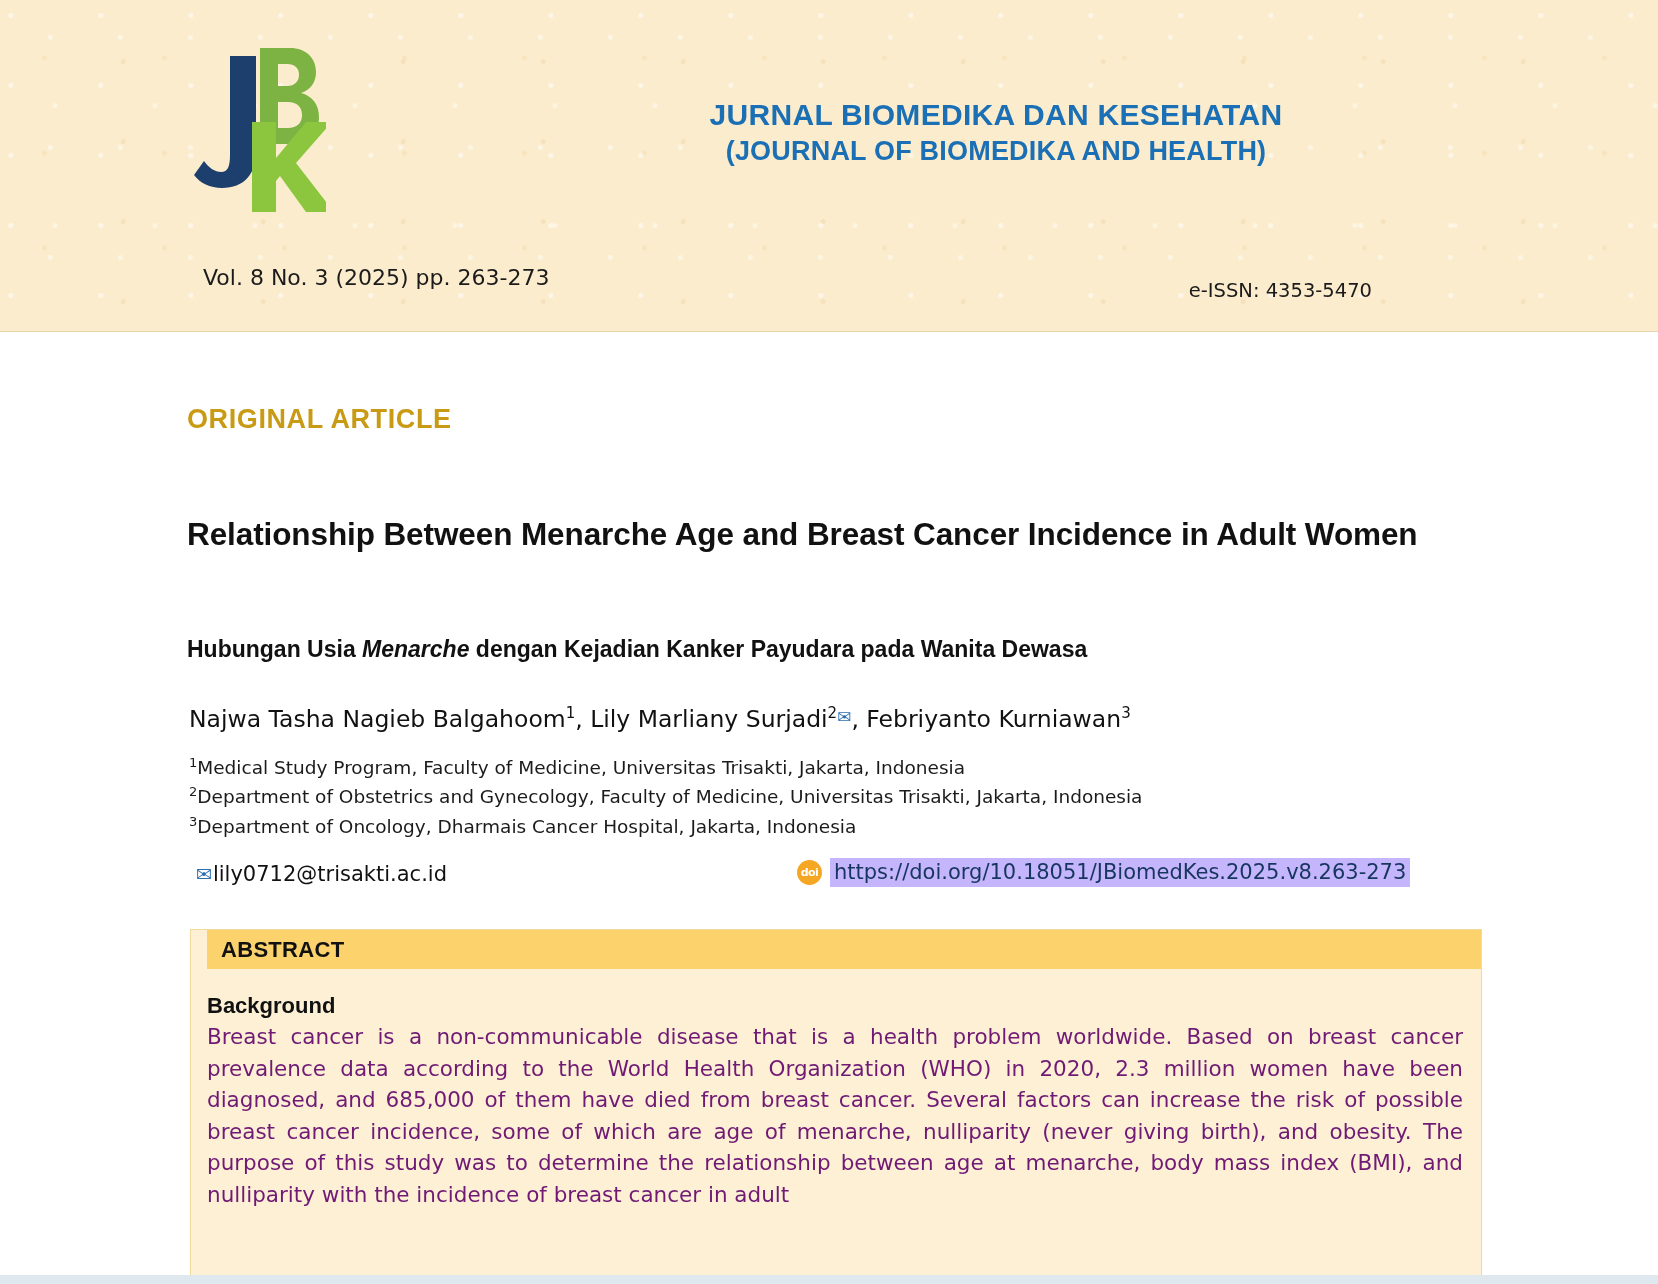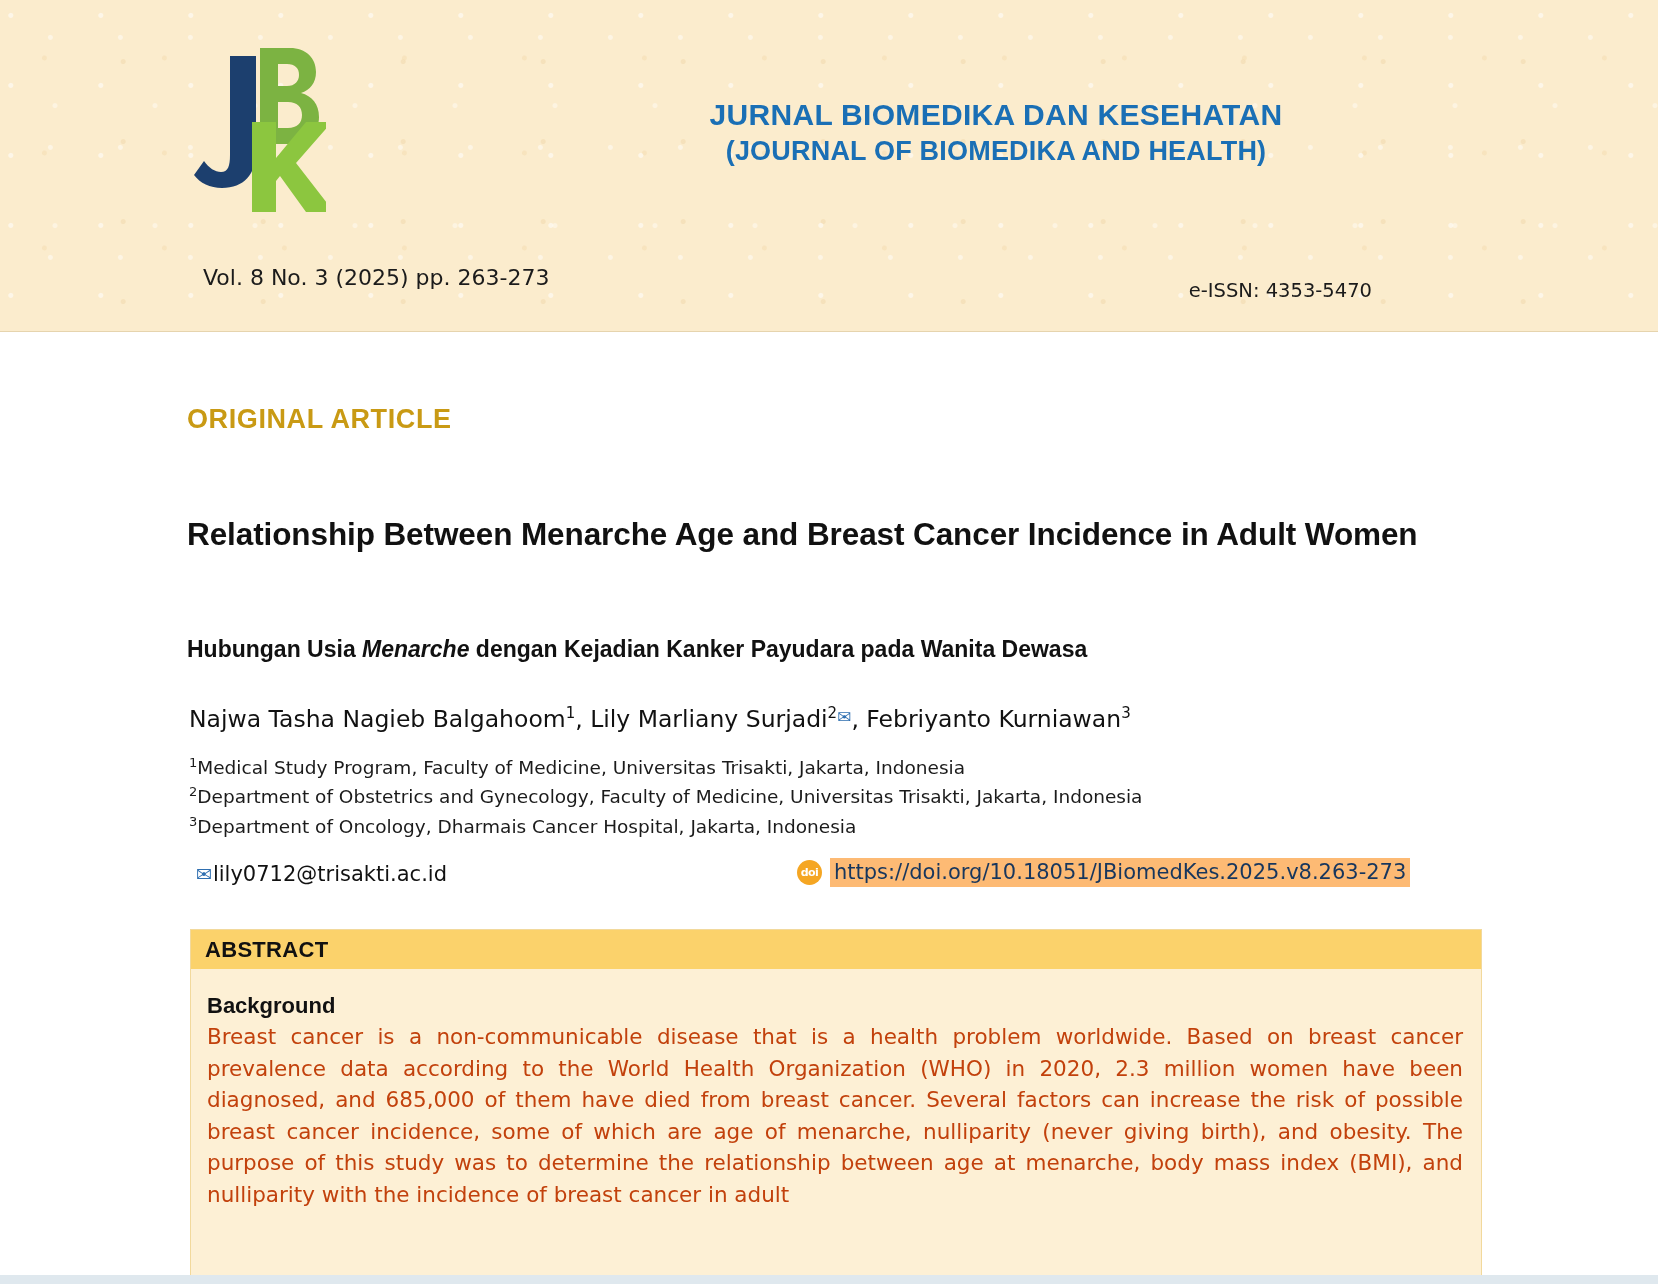"https://doi.org/10.18051/JBiomedKes.2025" .doi-link { background: #fdba74 -> #c4b5fd }
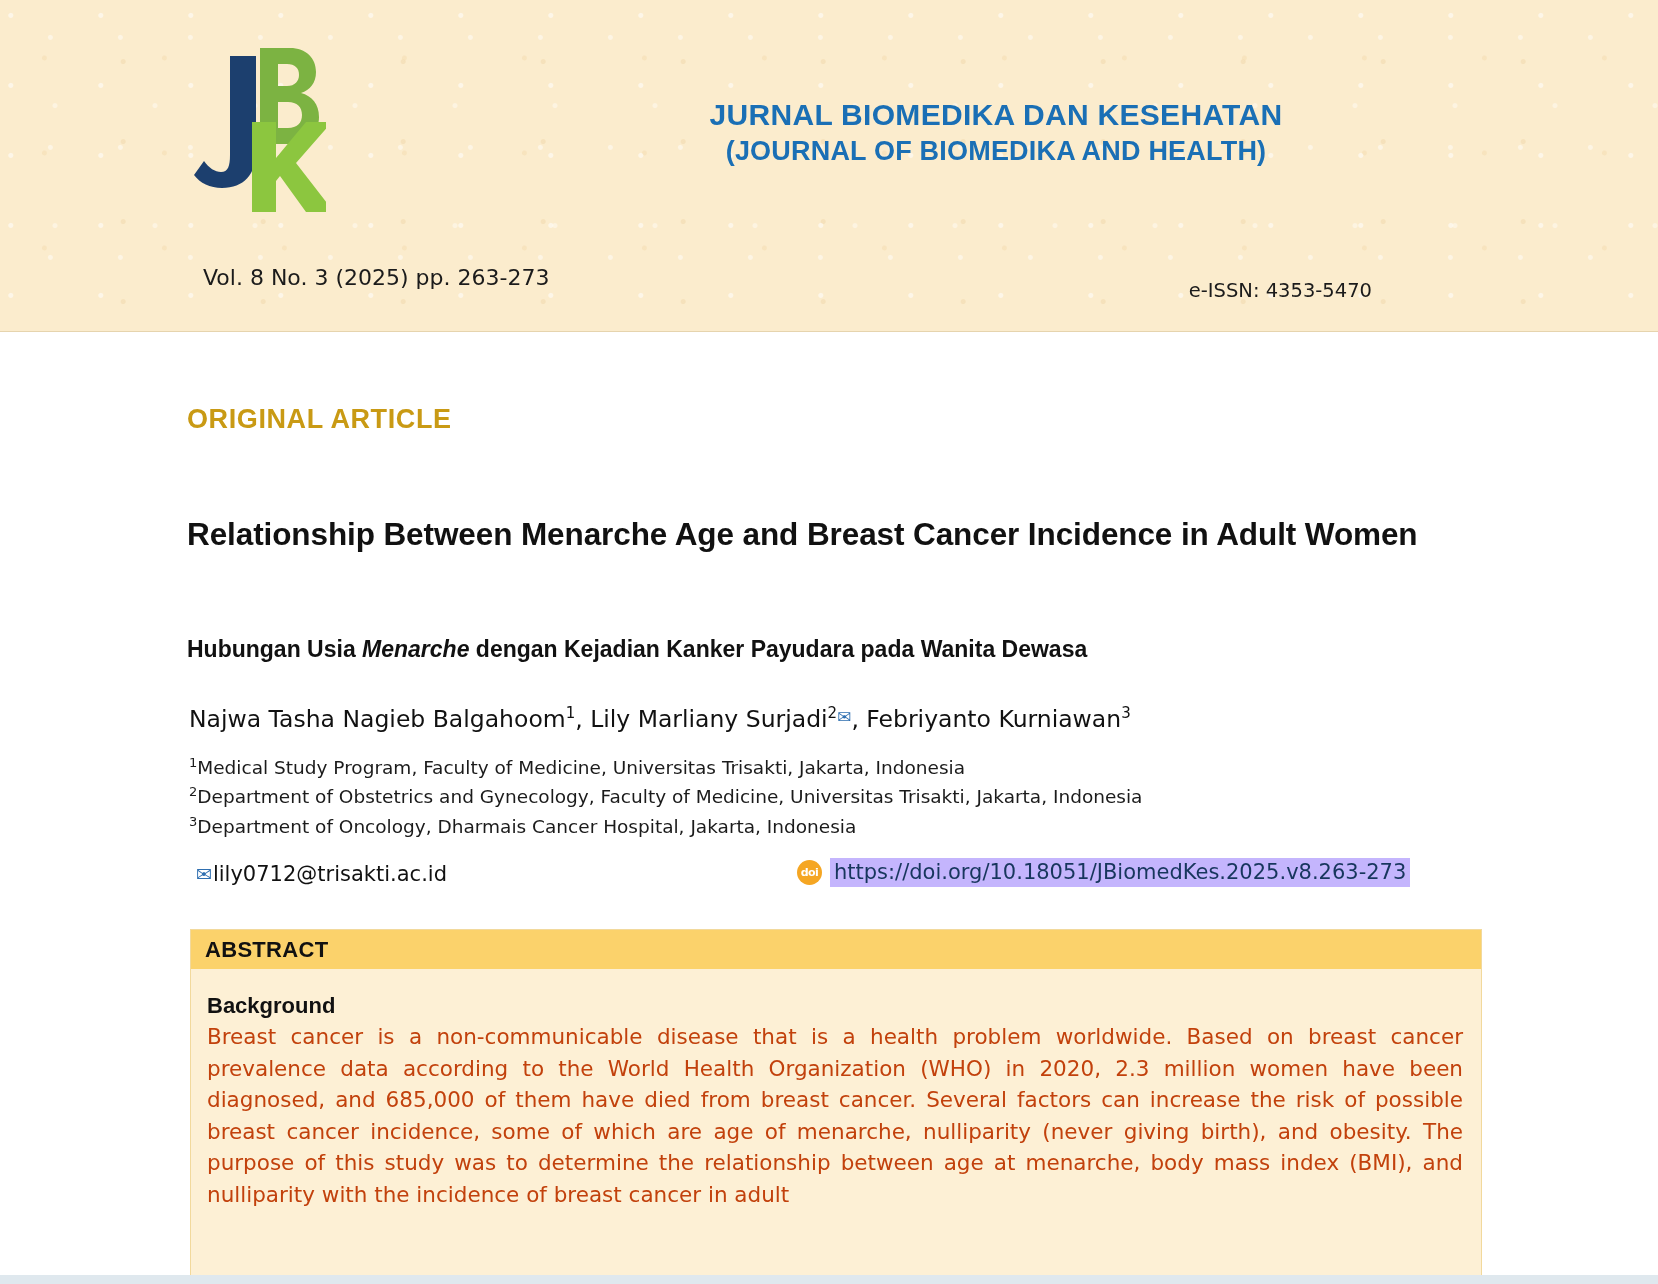"ABSTRACT" .abstract-header { margin-left: none -> 16px }
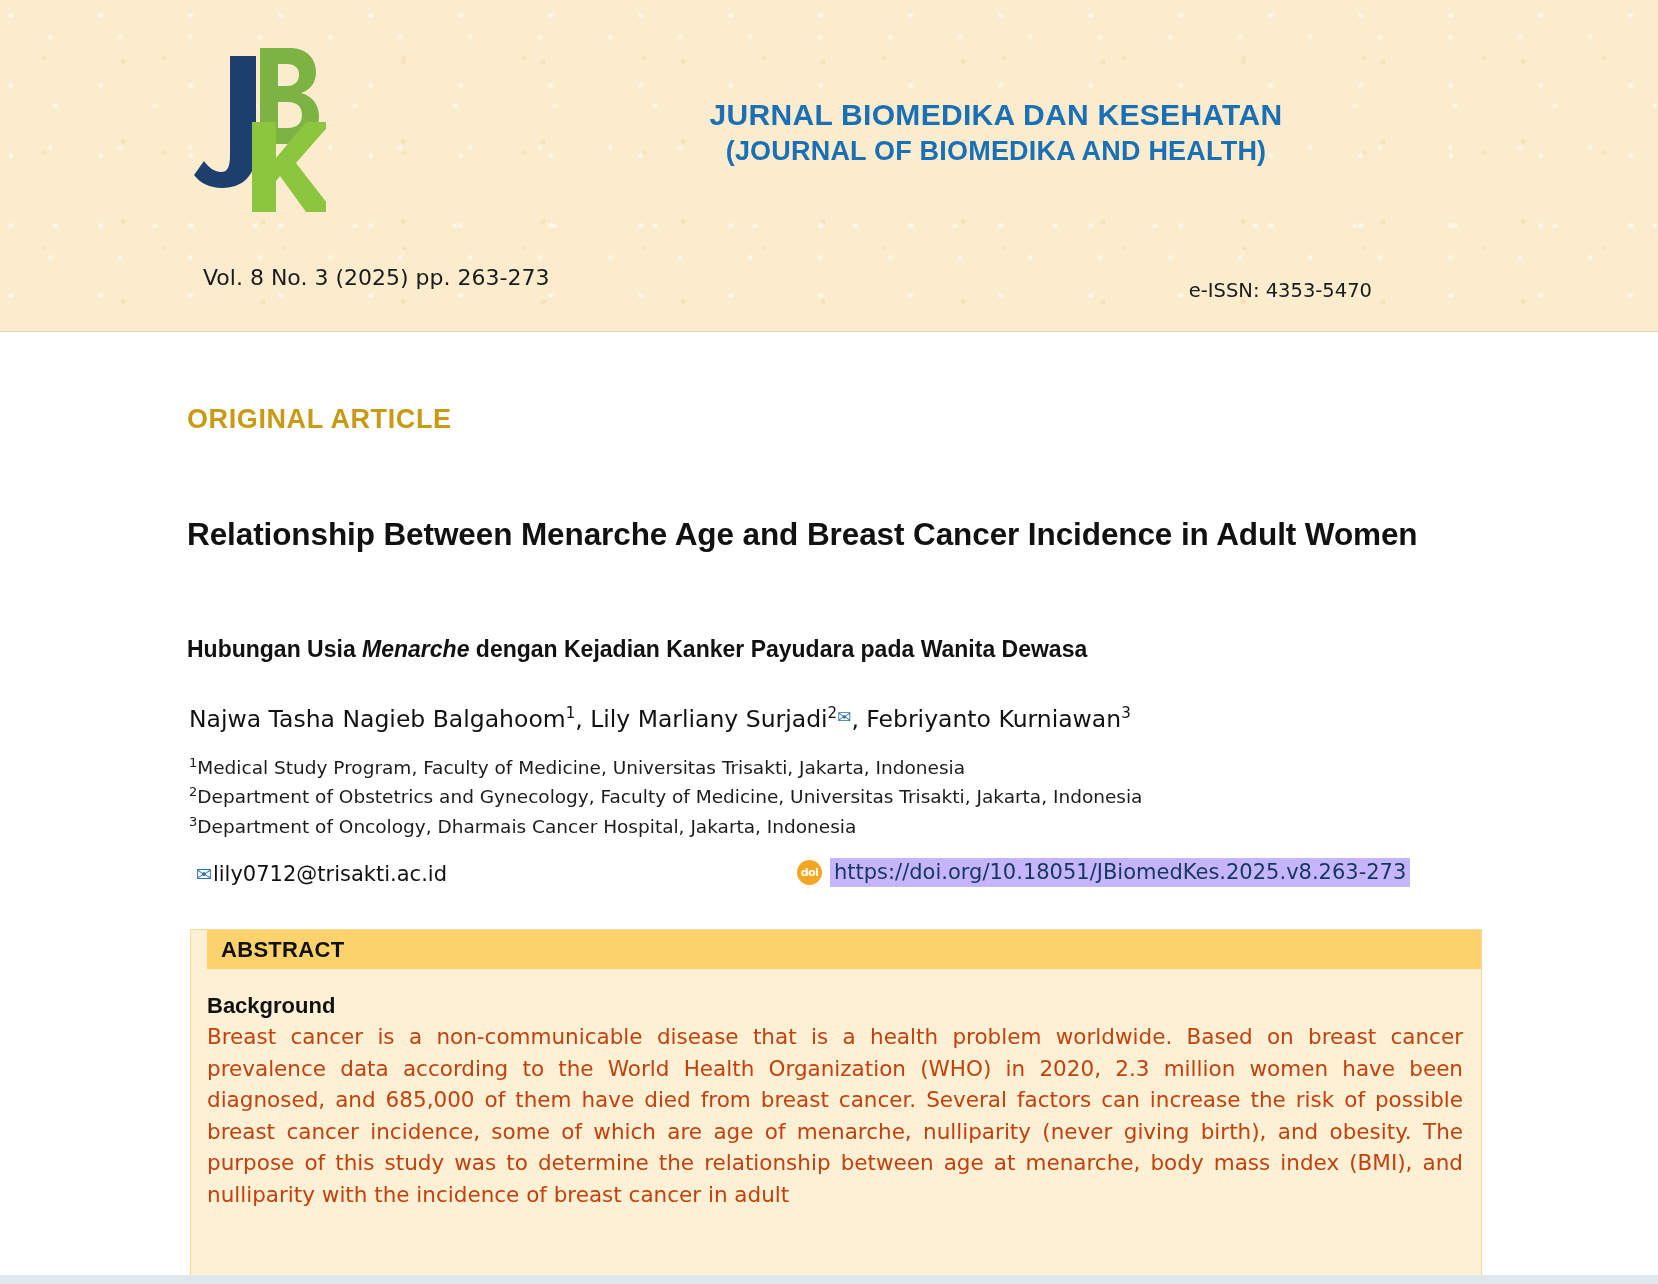"Breast cancer is a non-communicable" .abstract-text { color: #c2410c -> #701a75 }
